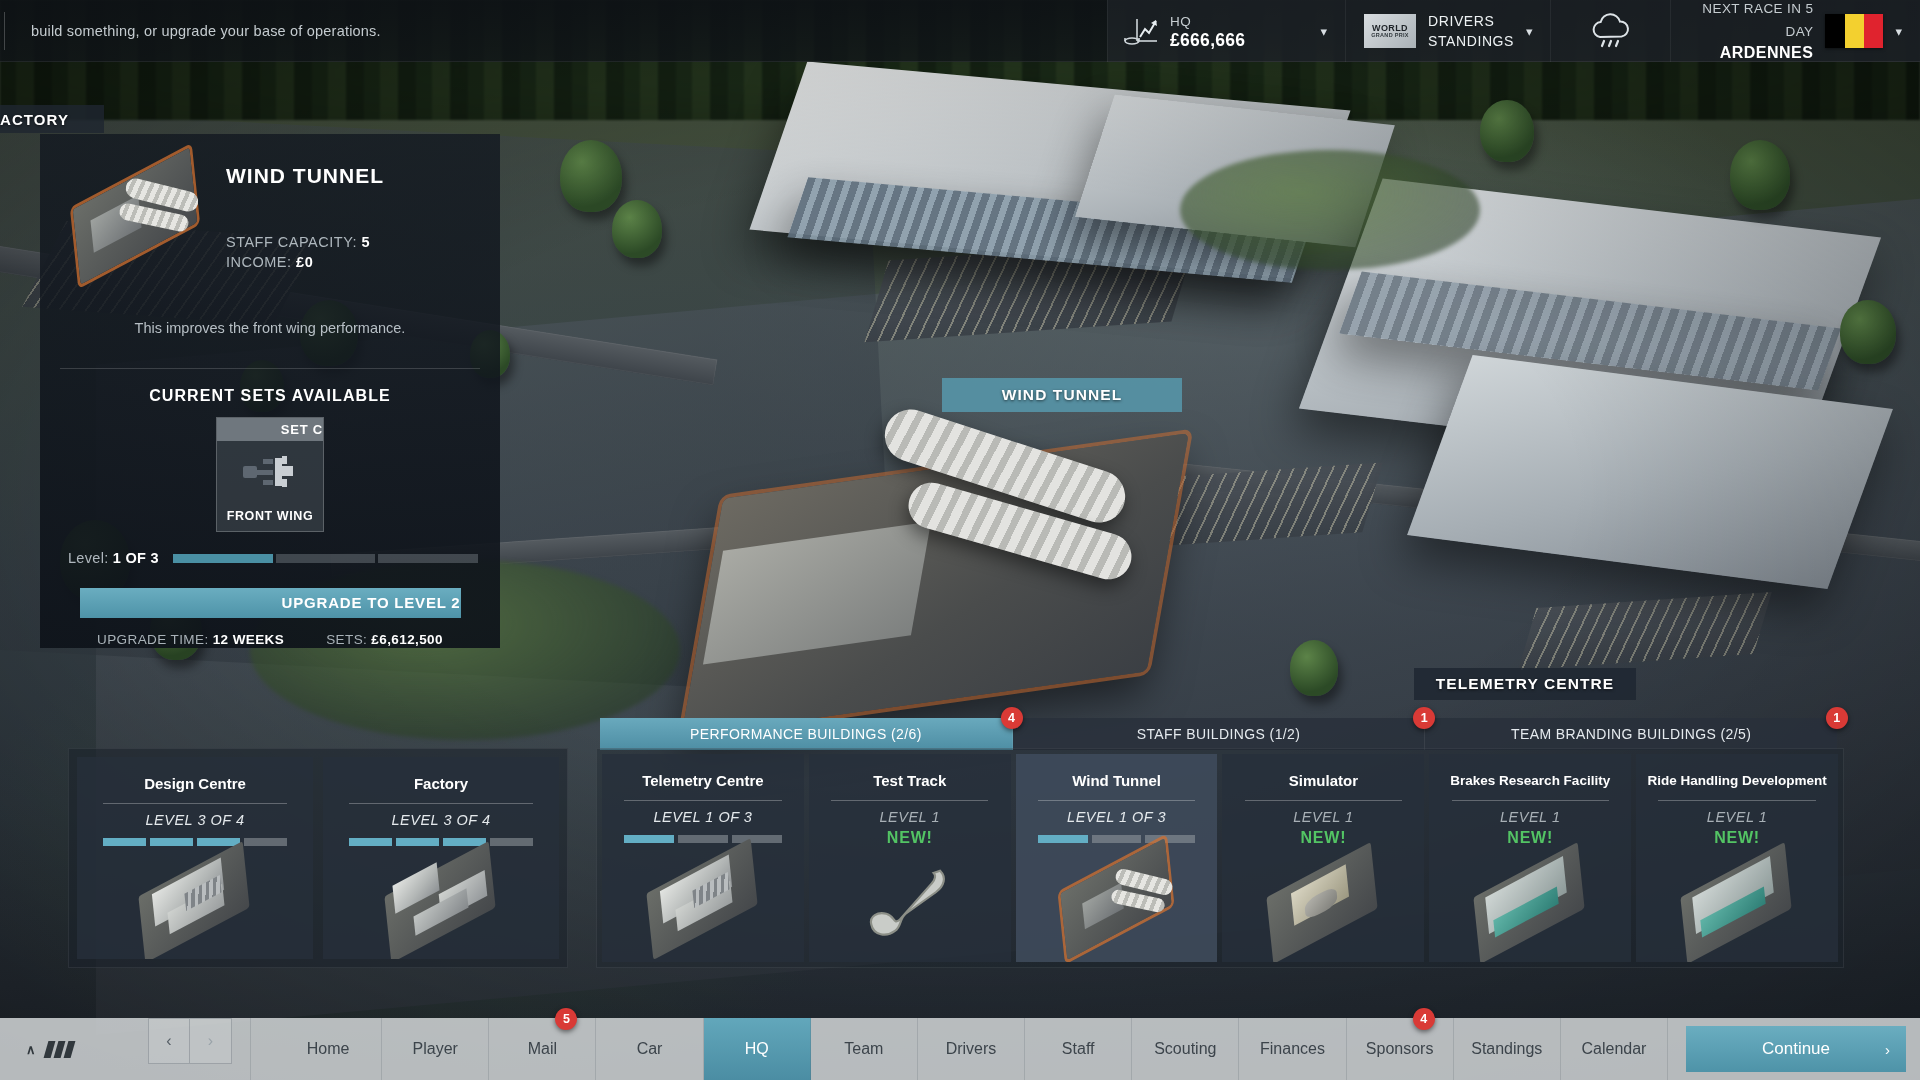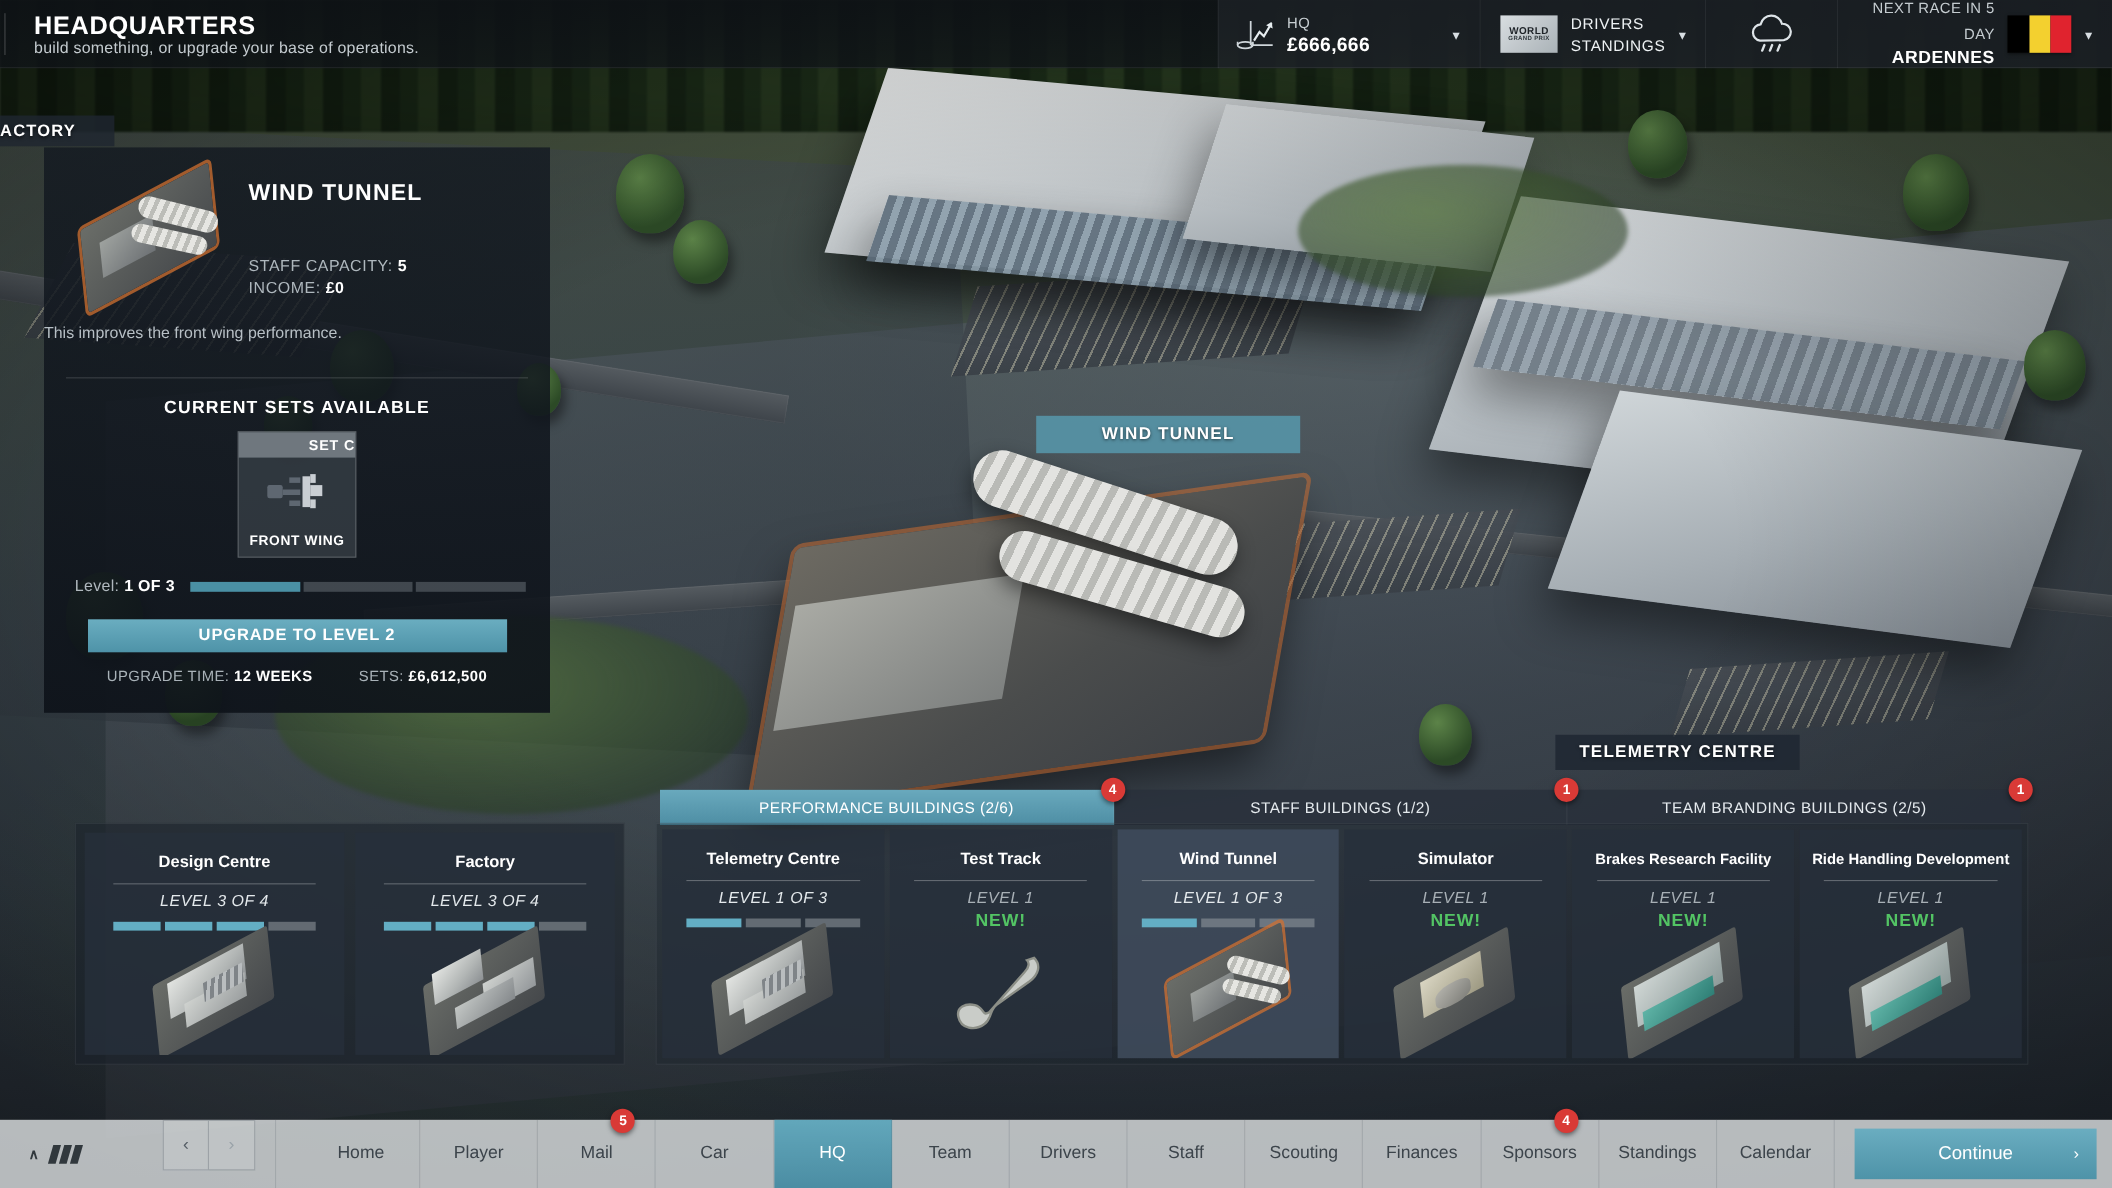"HEADQUARTERS" div.page-title { html: <div>HEADQUARTERS</div> -> none }
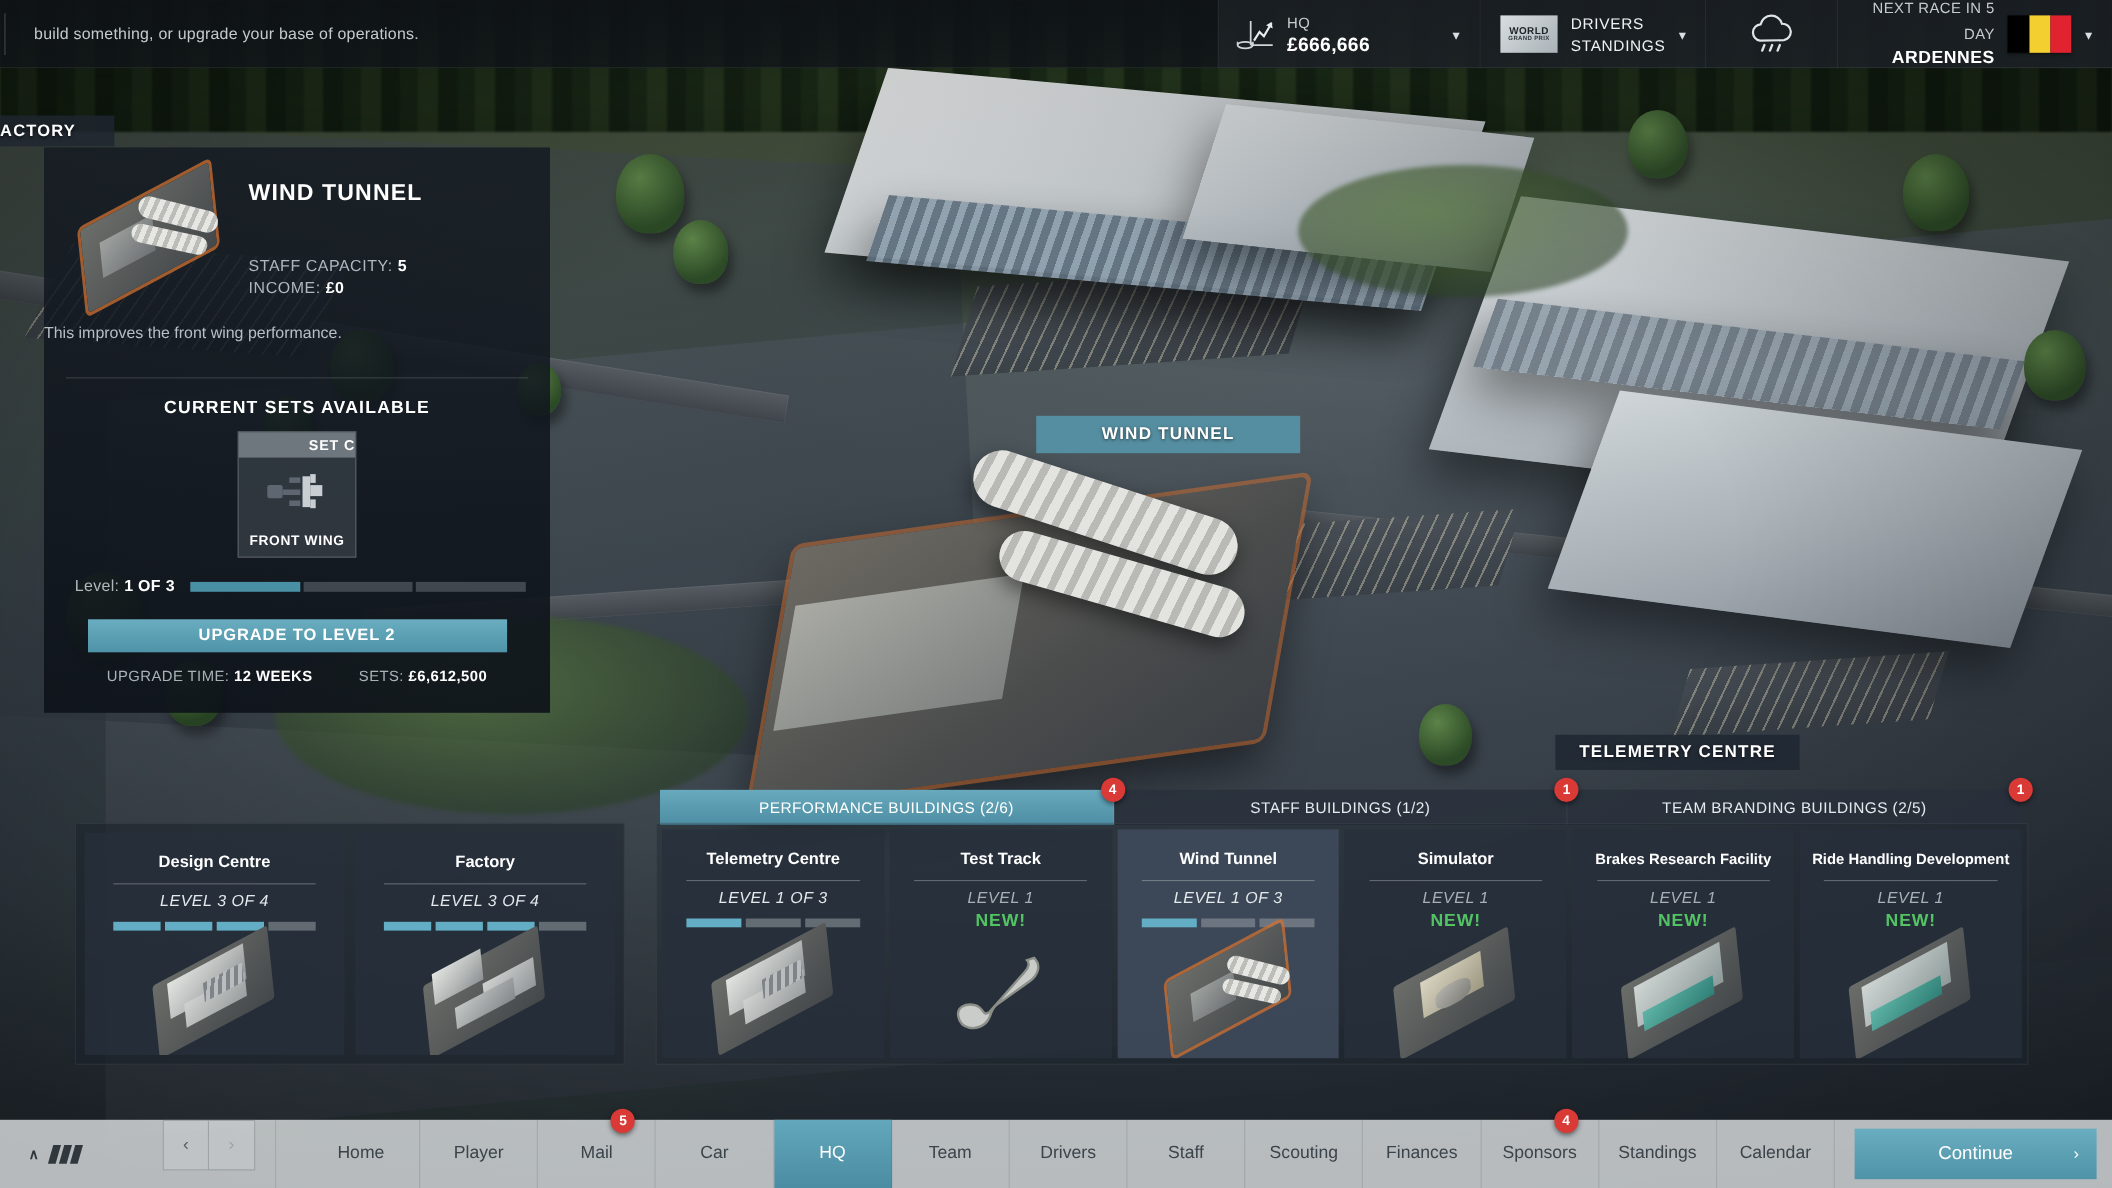"This improves the front wing" .ip-desc { margin-top: 11px -> 36px; text-align: none -> center }
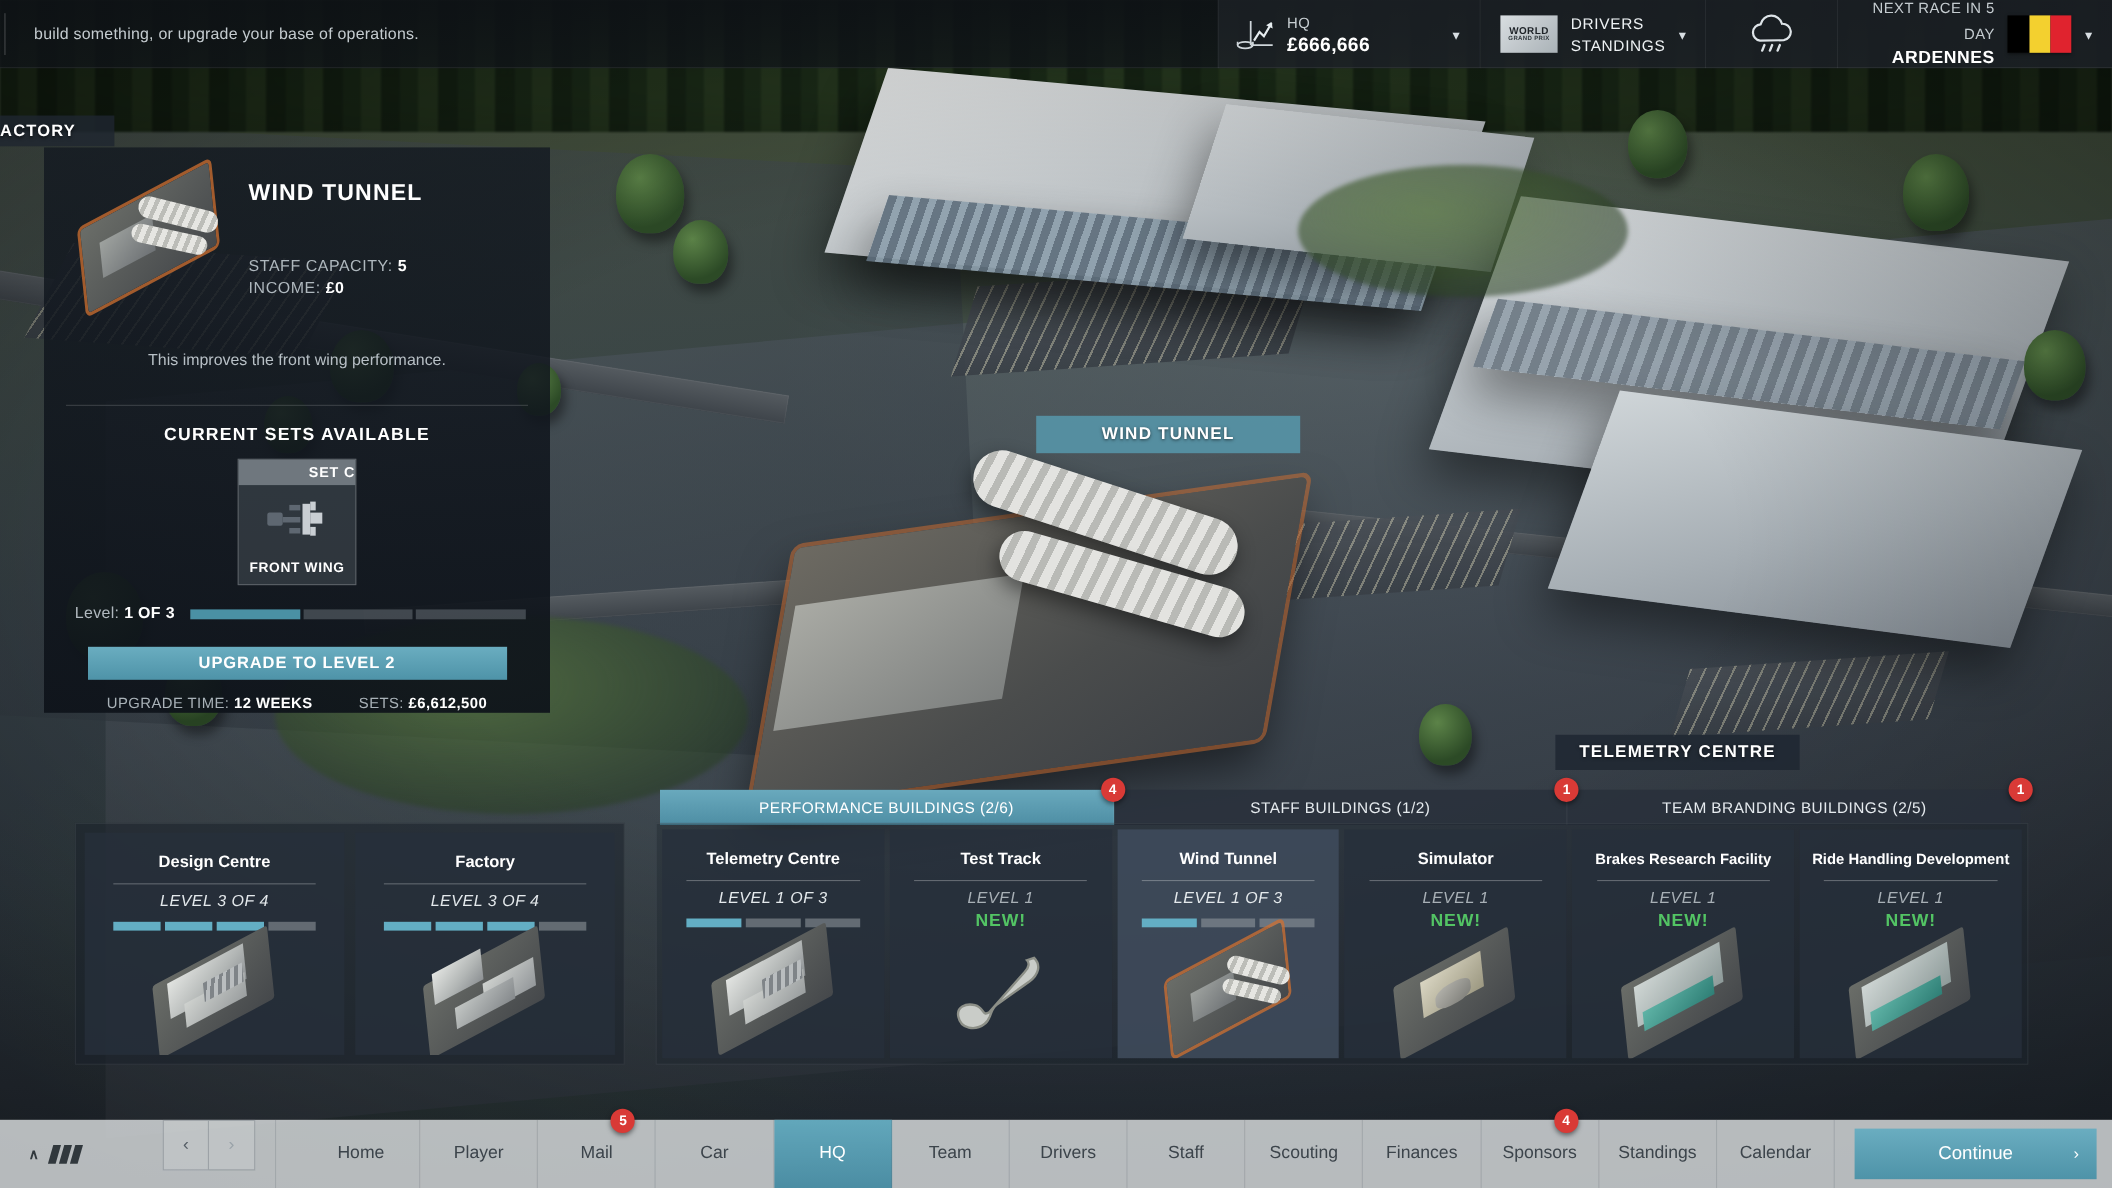"UPGRADE TO LEVEL 2" .upg-btn { text-align: center -> right }
